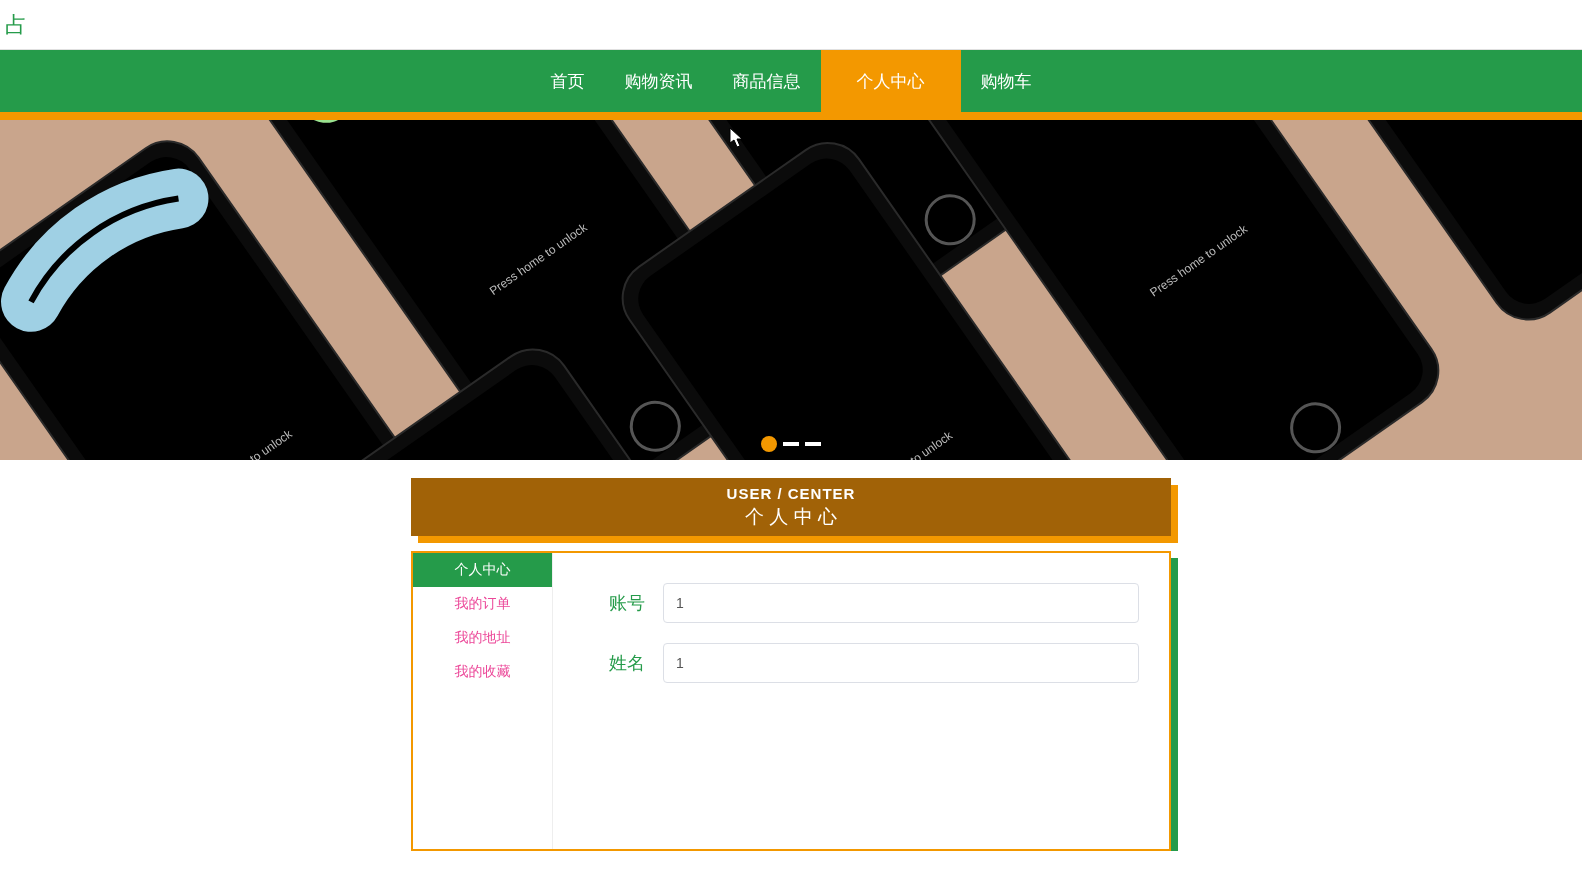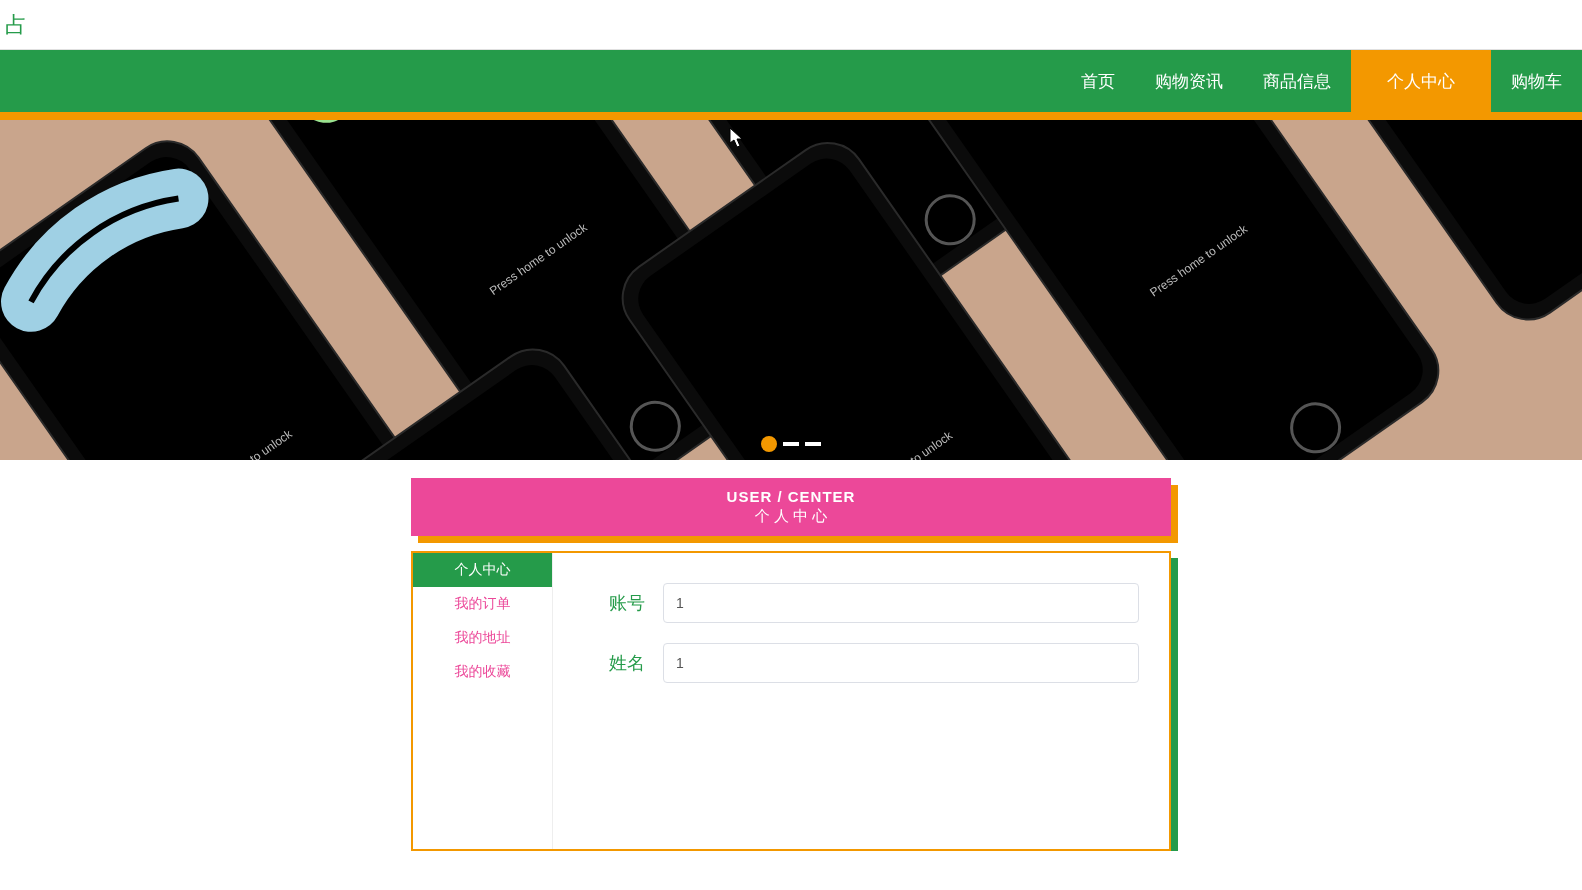"首页" .main-nav { justify-content: flex-end -> center }
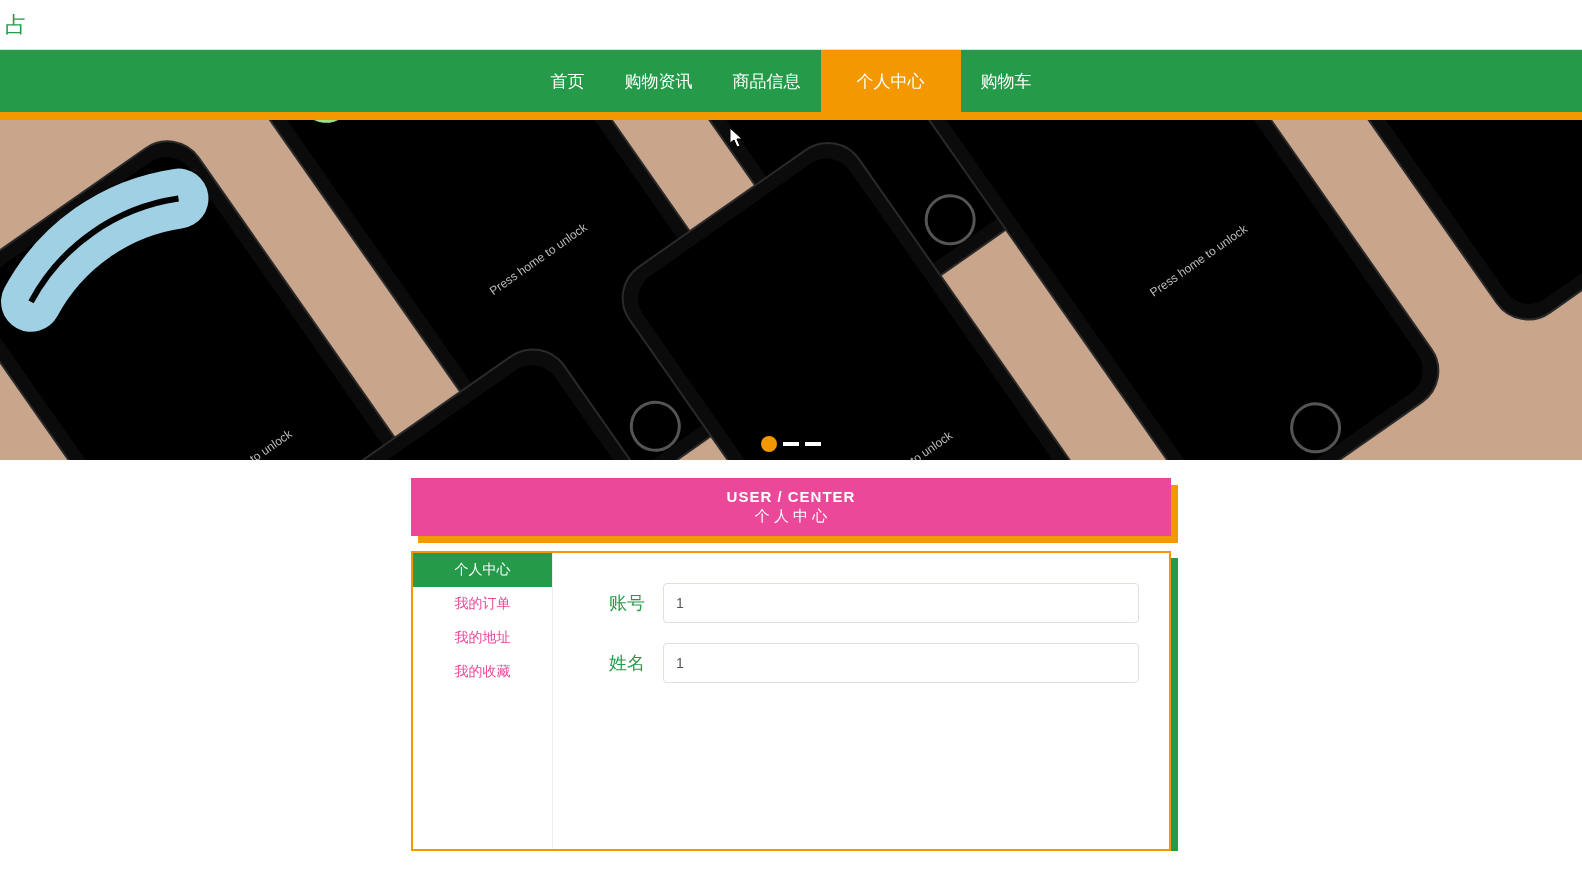"USER / CENTER" .section-header { background: #ec4899 -> #a16207 }
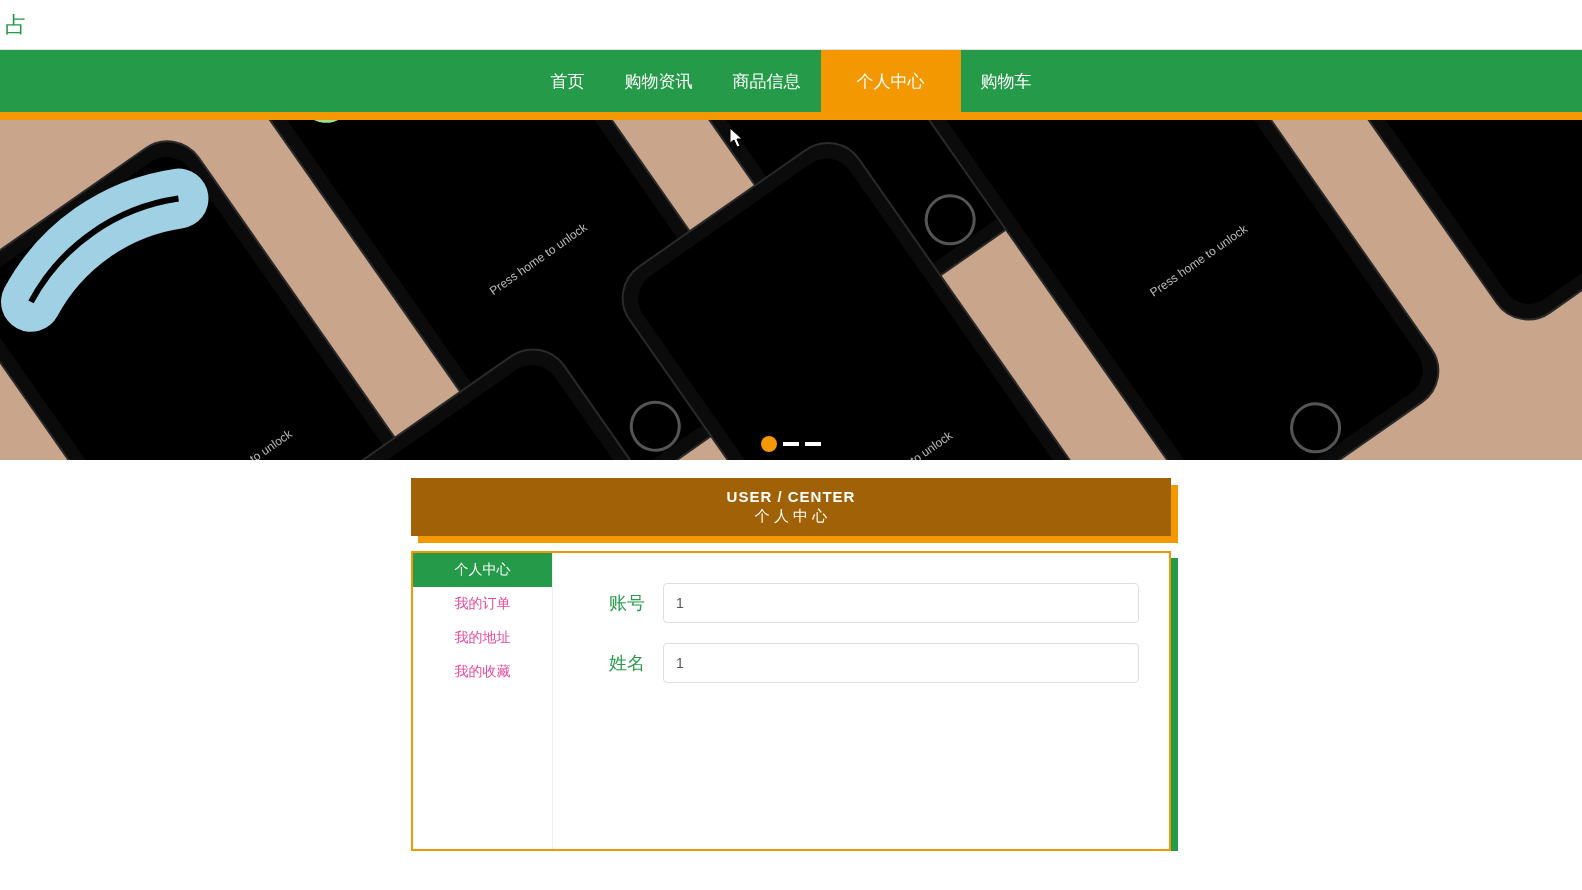"个 人 中 心" .section-header .cn { font-size: 15px -> 19px }
